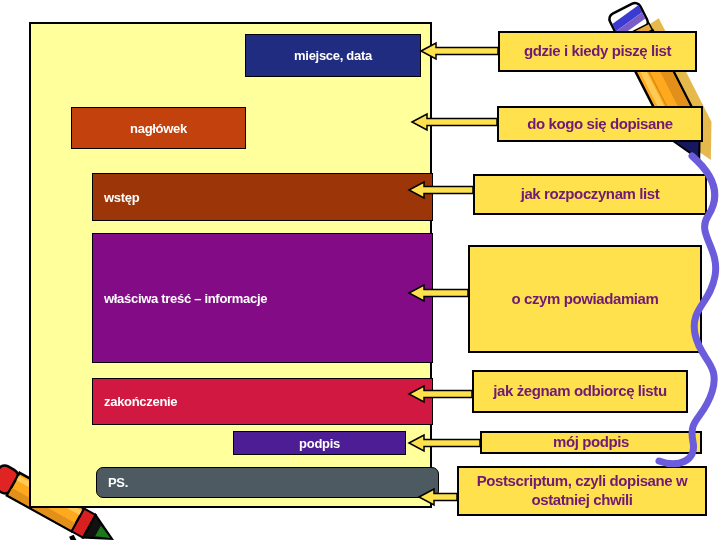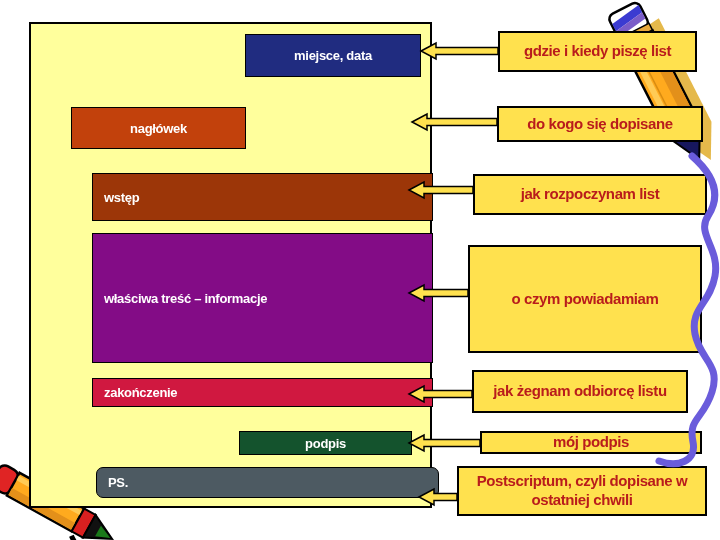"gdzie i kiedy piszę list" .annotation { color: #b91c1c -> #701a75 }
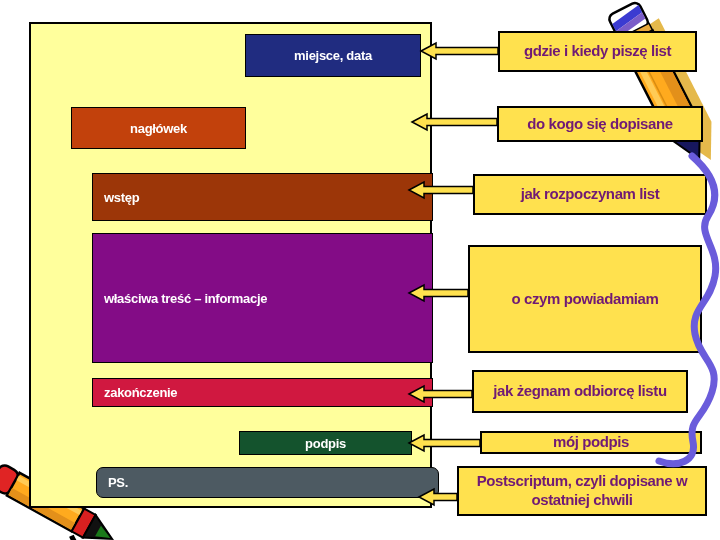"zakończenie" #block-ending { height: 29px -> 47px }
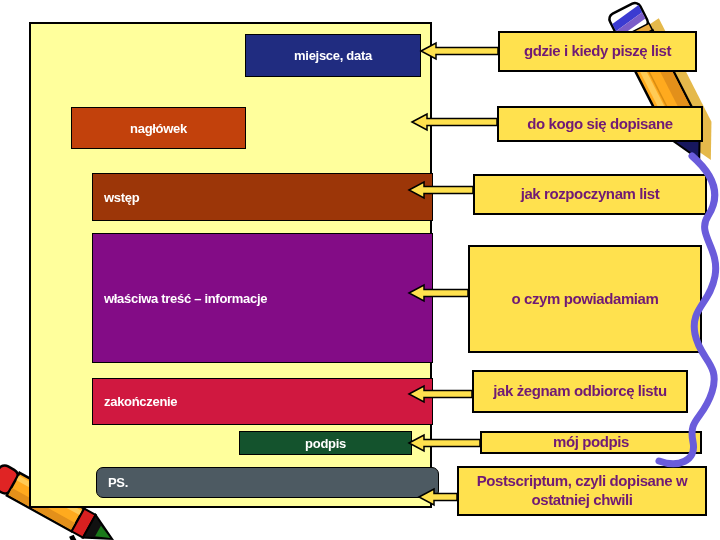"podpis" #block-signature { background: #14532d -> #4c1d95; left: 239px -> 233px }
